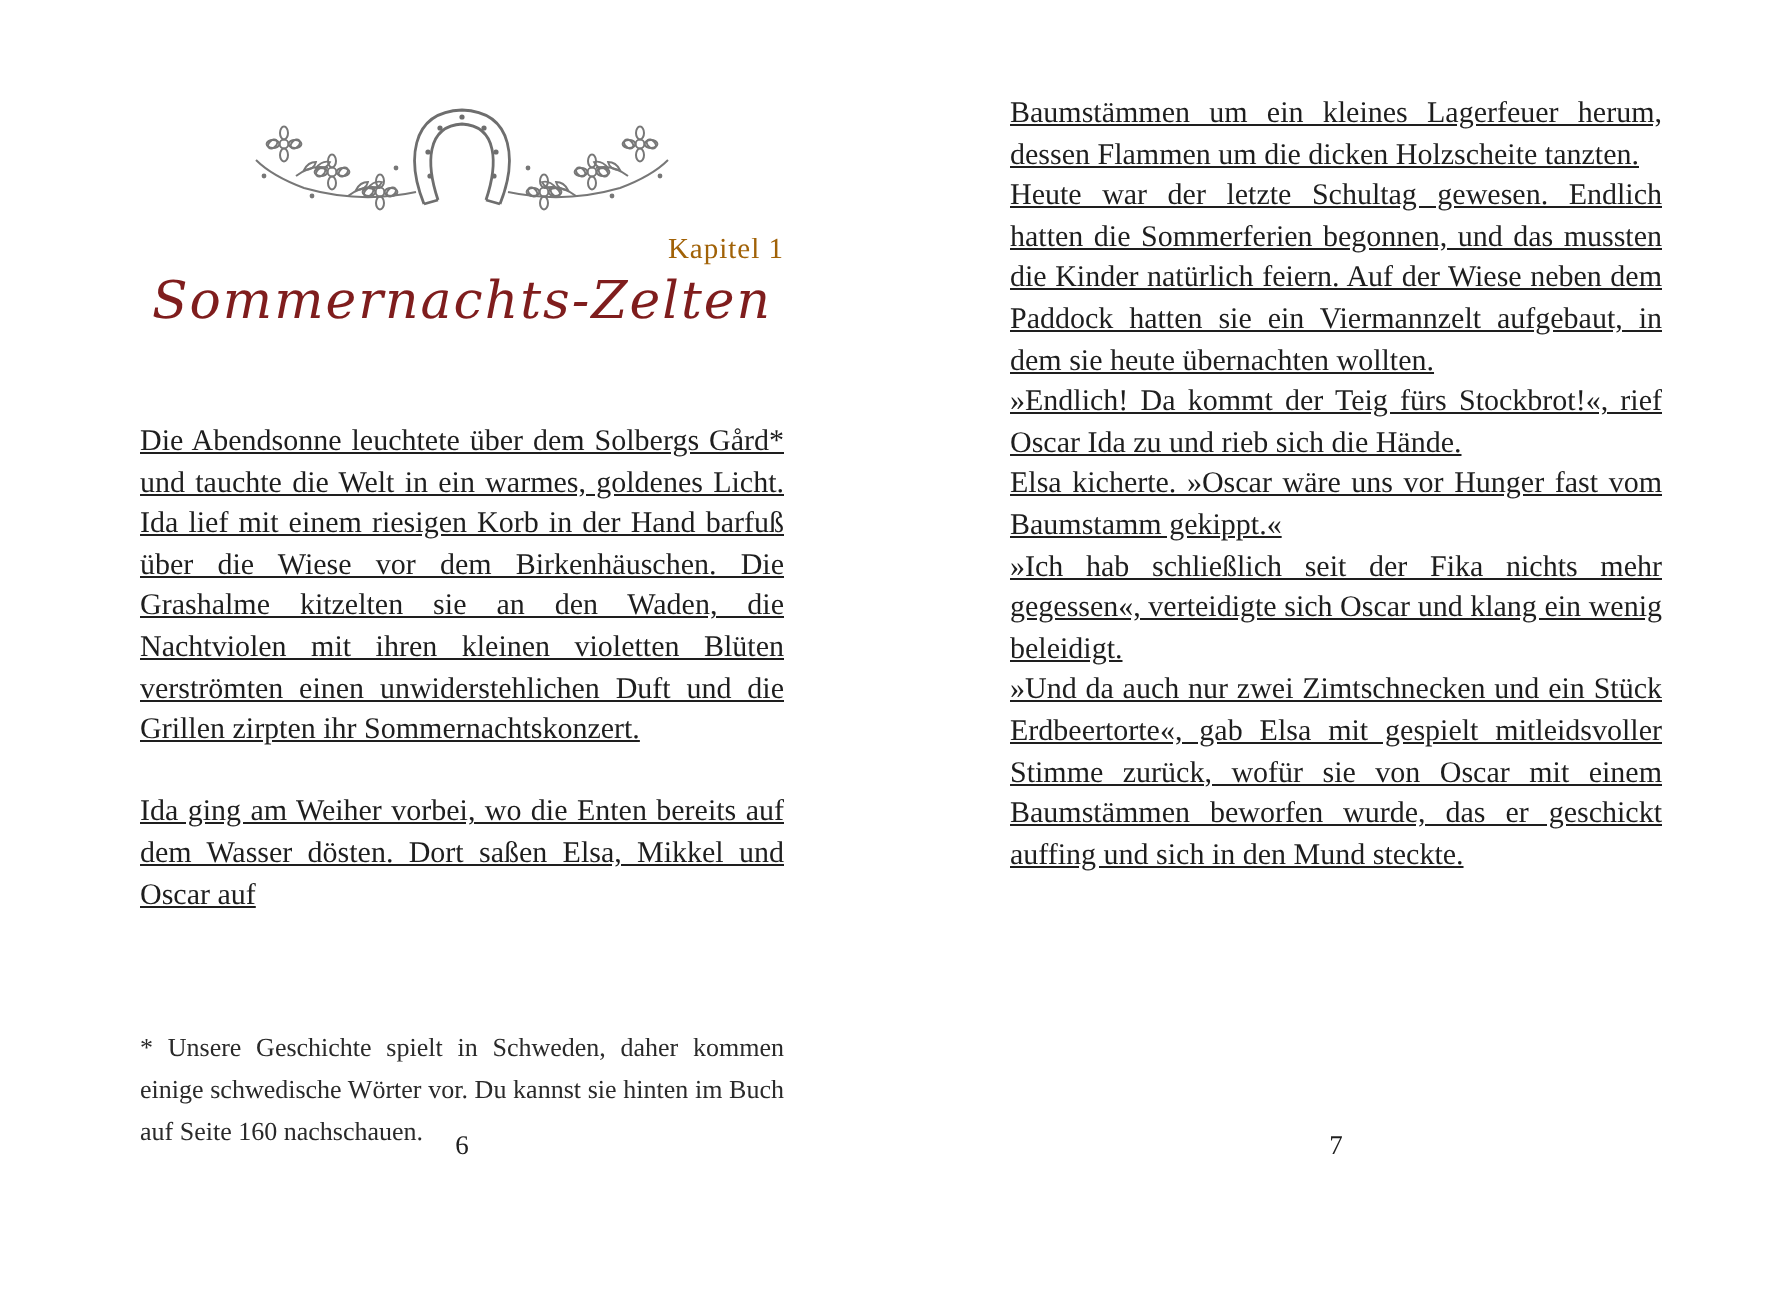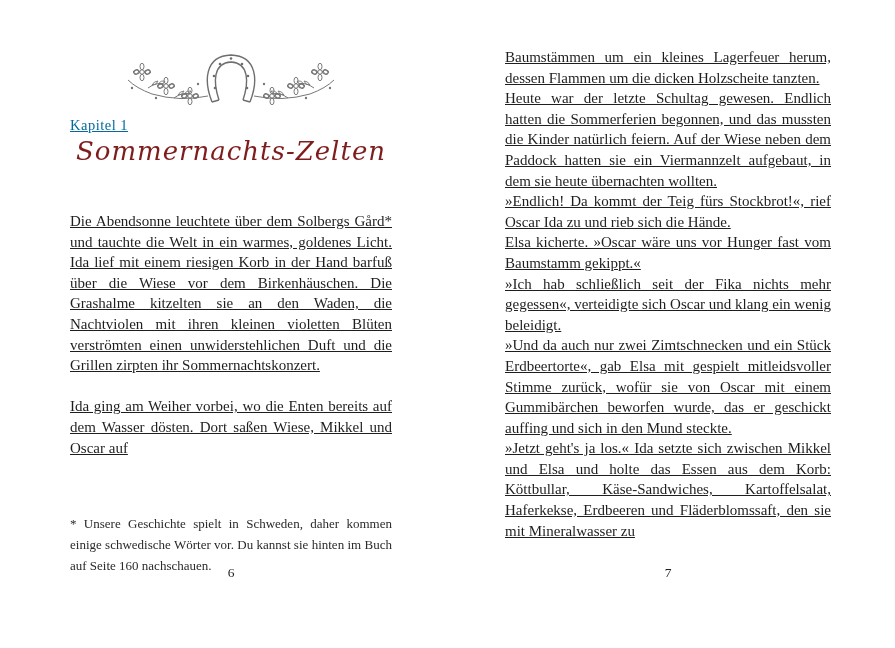"Kapitel 1" .kapitel { color: #0369a1 -> #a16207; text-align: left -> right; text-decoration: underline -> none }
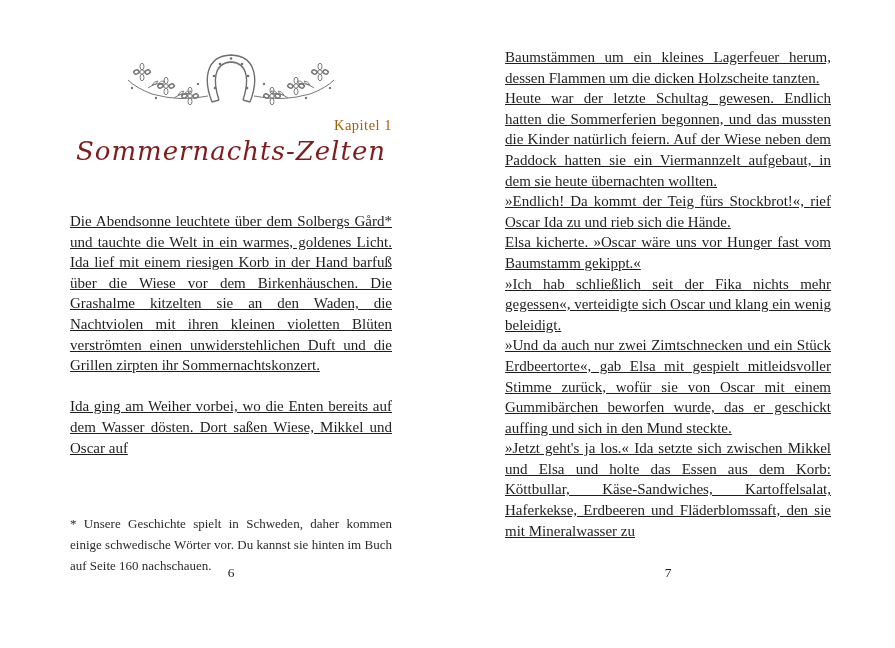"»Und da auch nur zwei" p { text: Gummibärchen -> Baumstämmen }
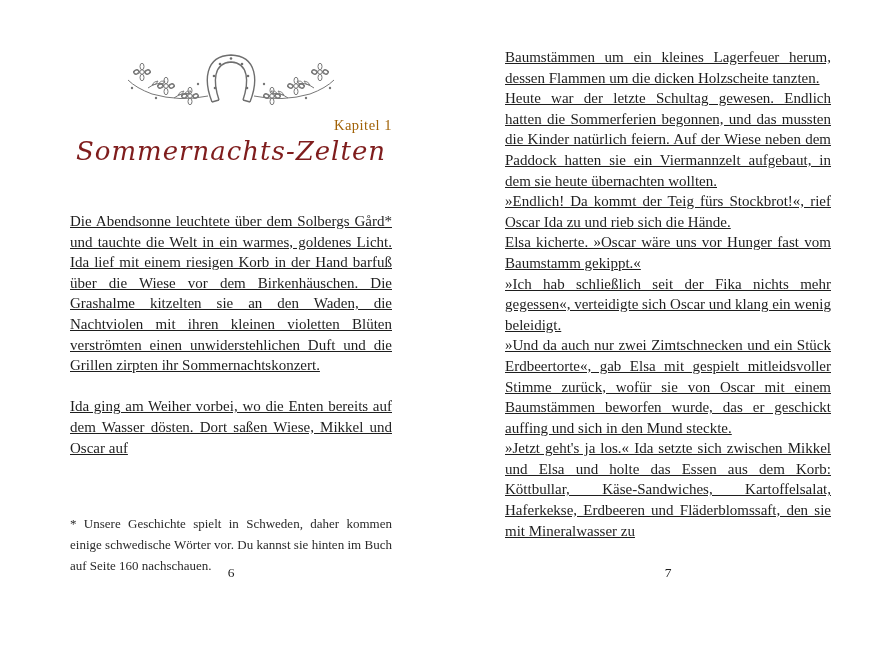"Ida ging am Weiher vorbei," p.gap-before { text: Wiese -> Elsa }
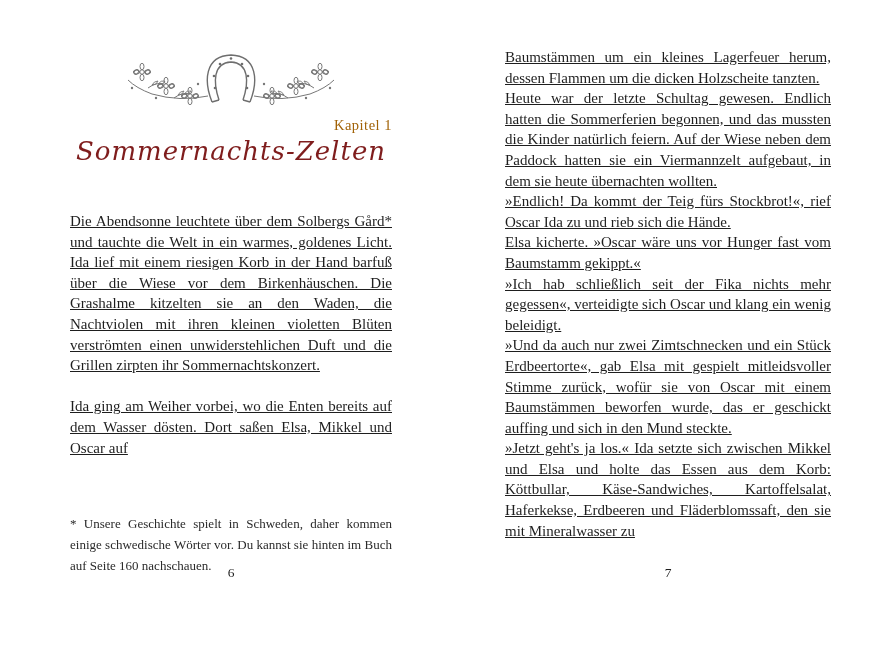"»Jetzt geht's ja los.« Ida" p { html: <p>»Jetzt geht's ja los.« Ida setzte sich zwischen Mikkel und Elsa und holte das Essen aus dem Korb: Köttbullar, Käse-Sandwiches, Kartoffelsalat, Haferkekse, Erdbeeren und Fläderblomssaft, den sie mit Mineralwasser zu</p> -> none }
